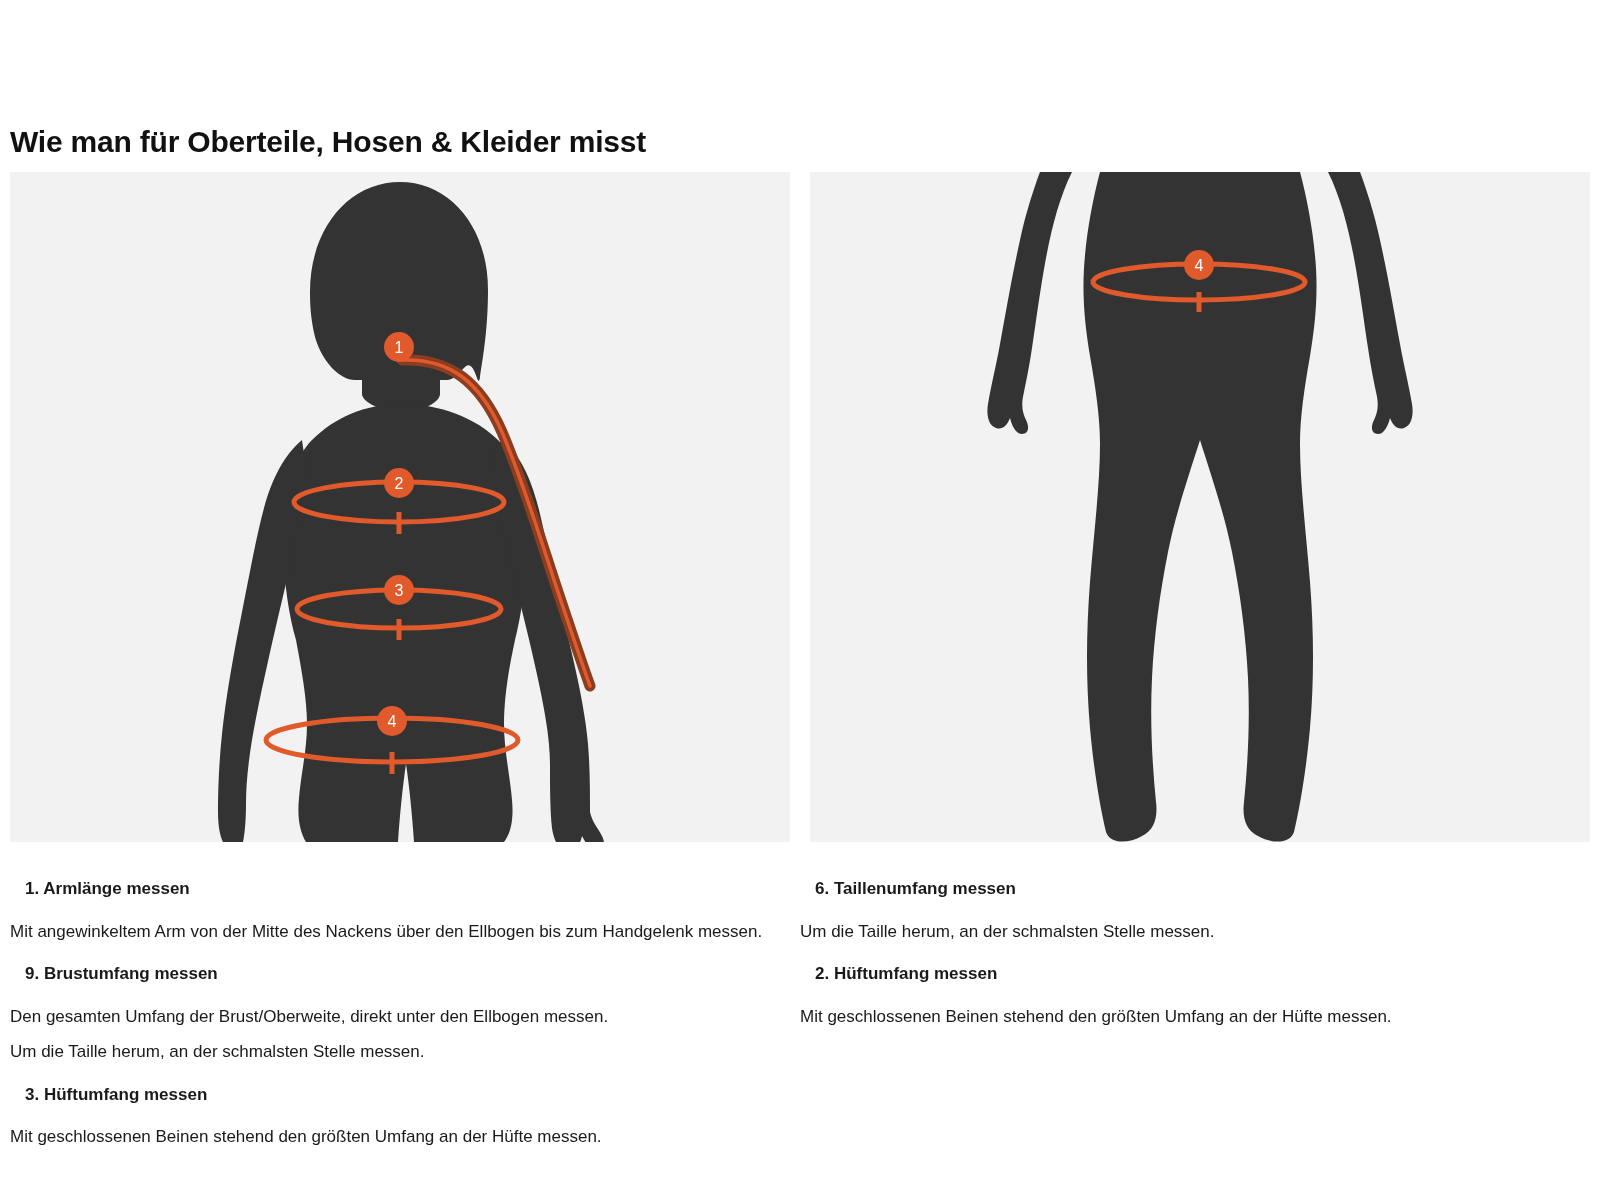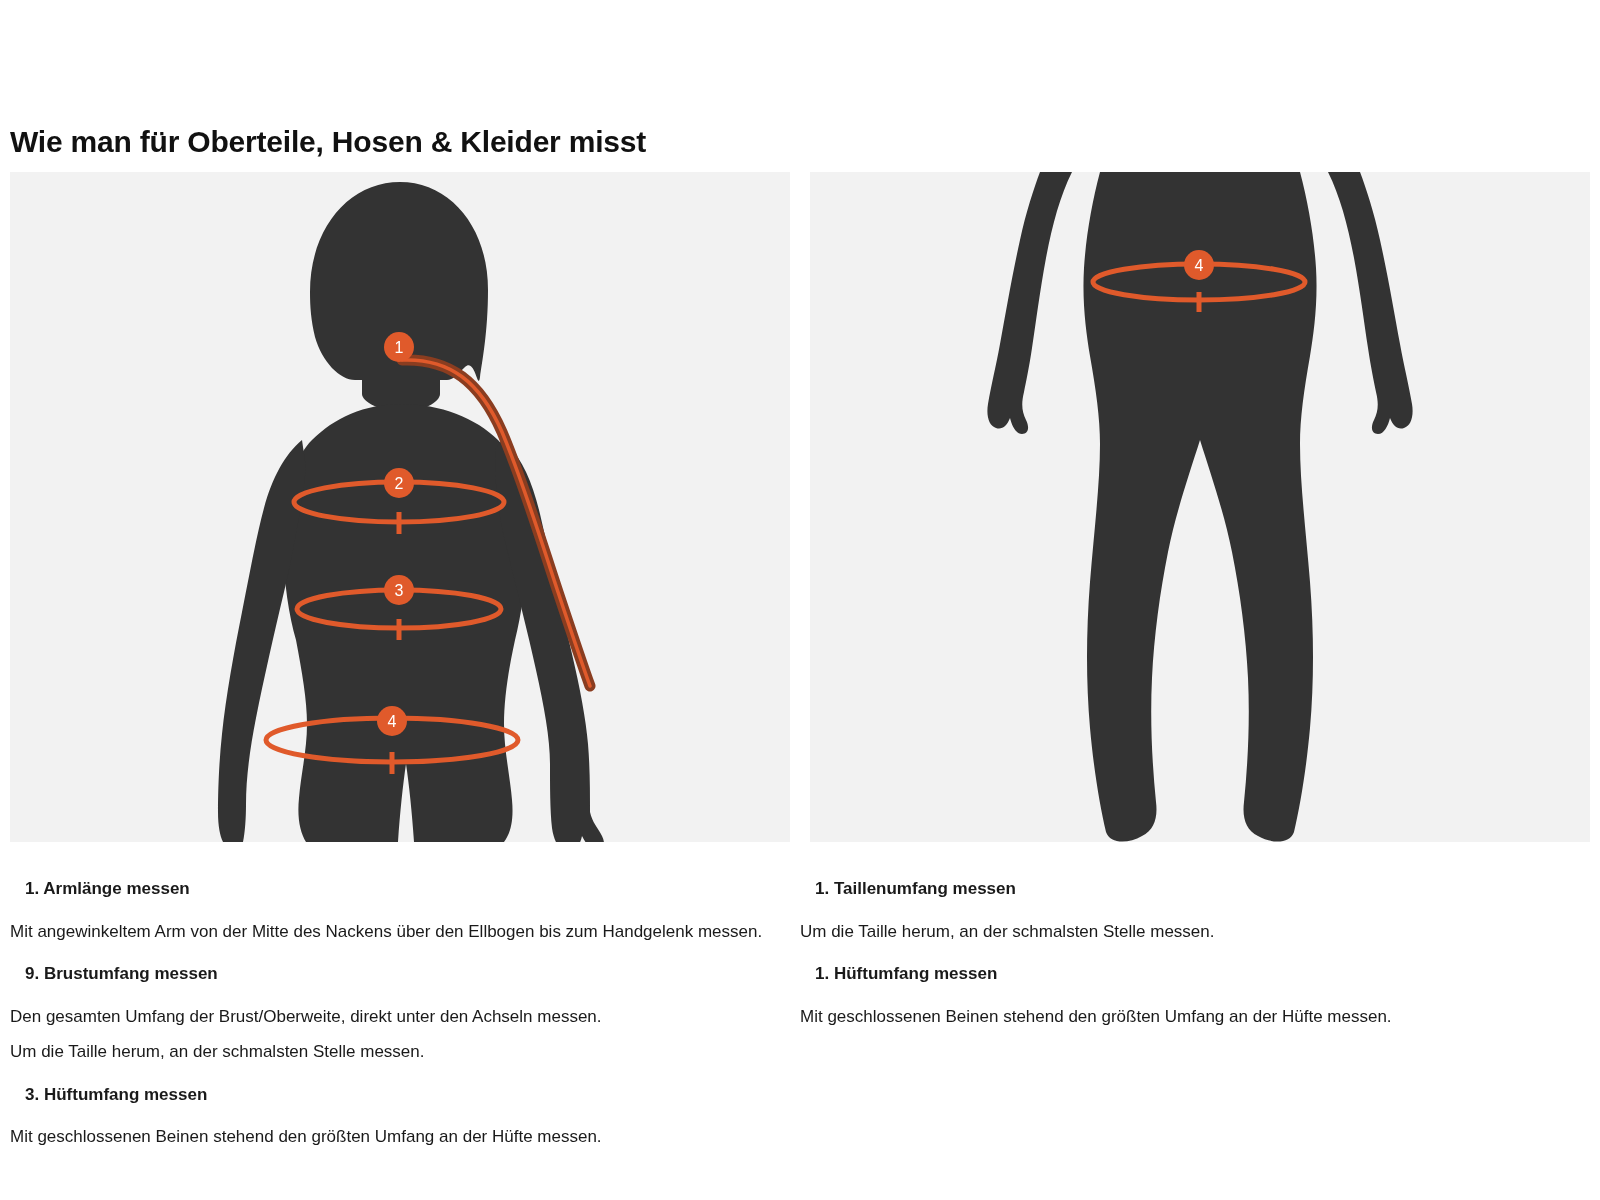"1. Taillenumfang messen" p.note-head { text: 1 -> 6 }
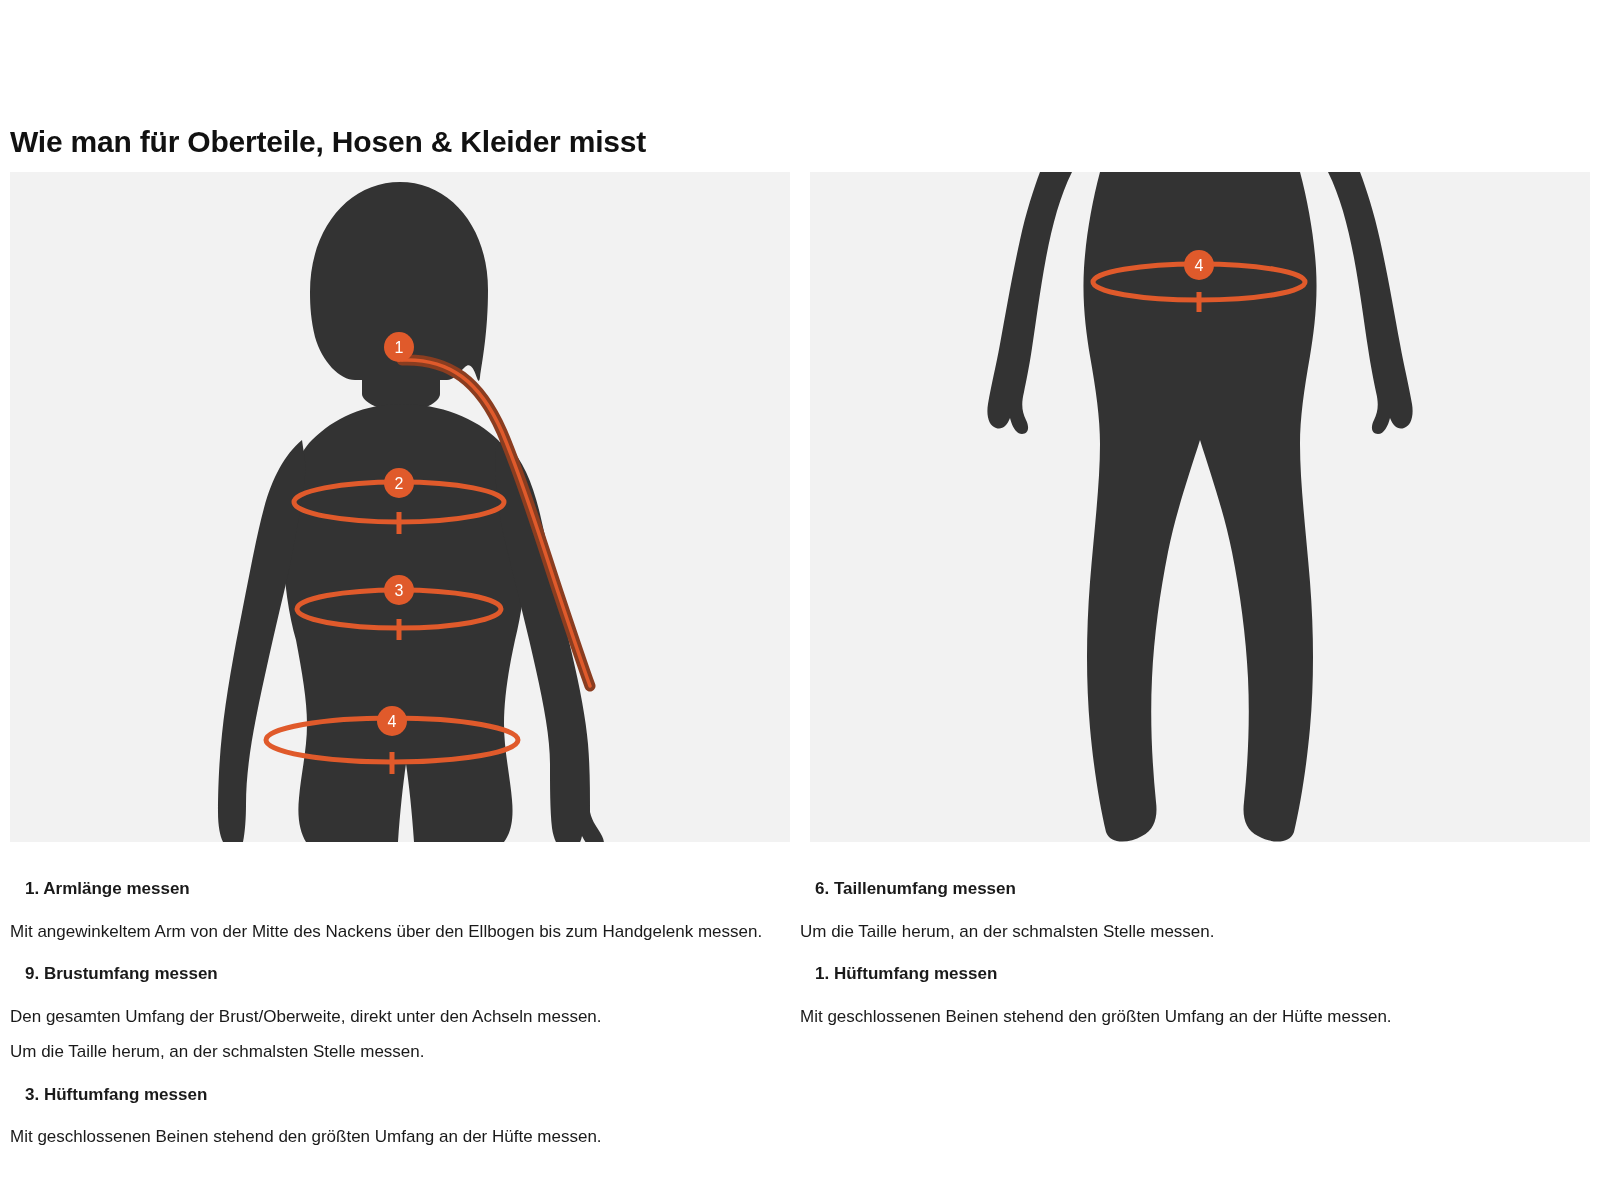"1. Hüftumfang messen" p.note-head { text: 1 -> 2 }
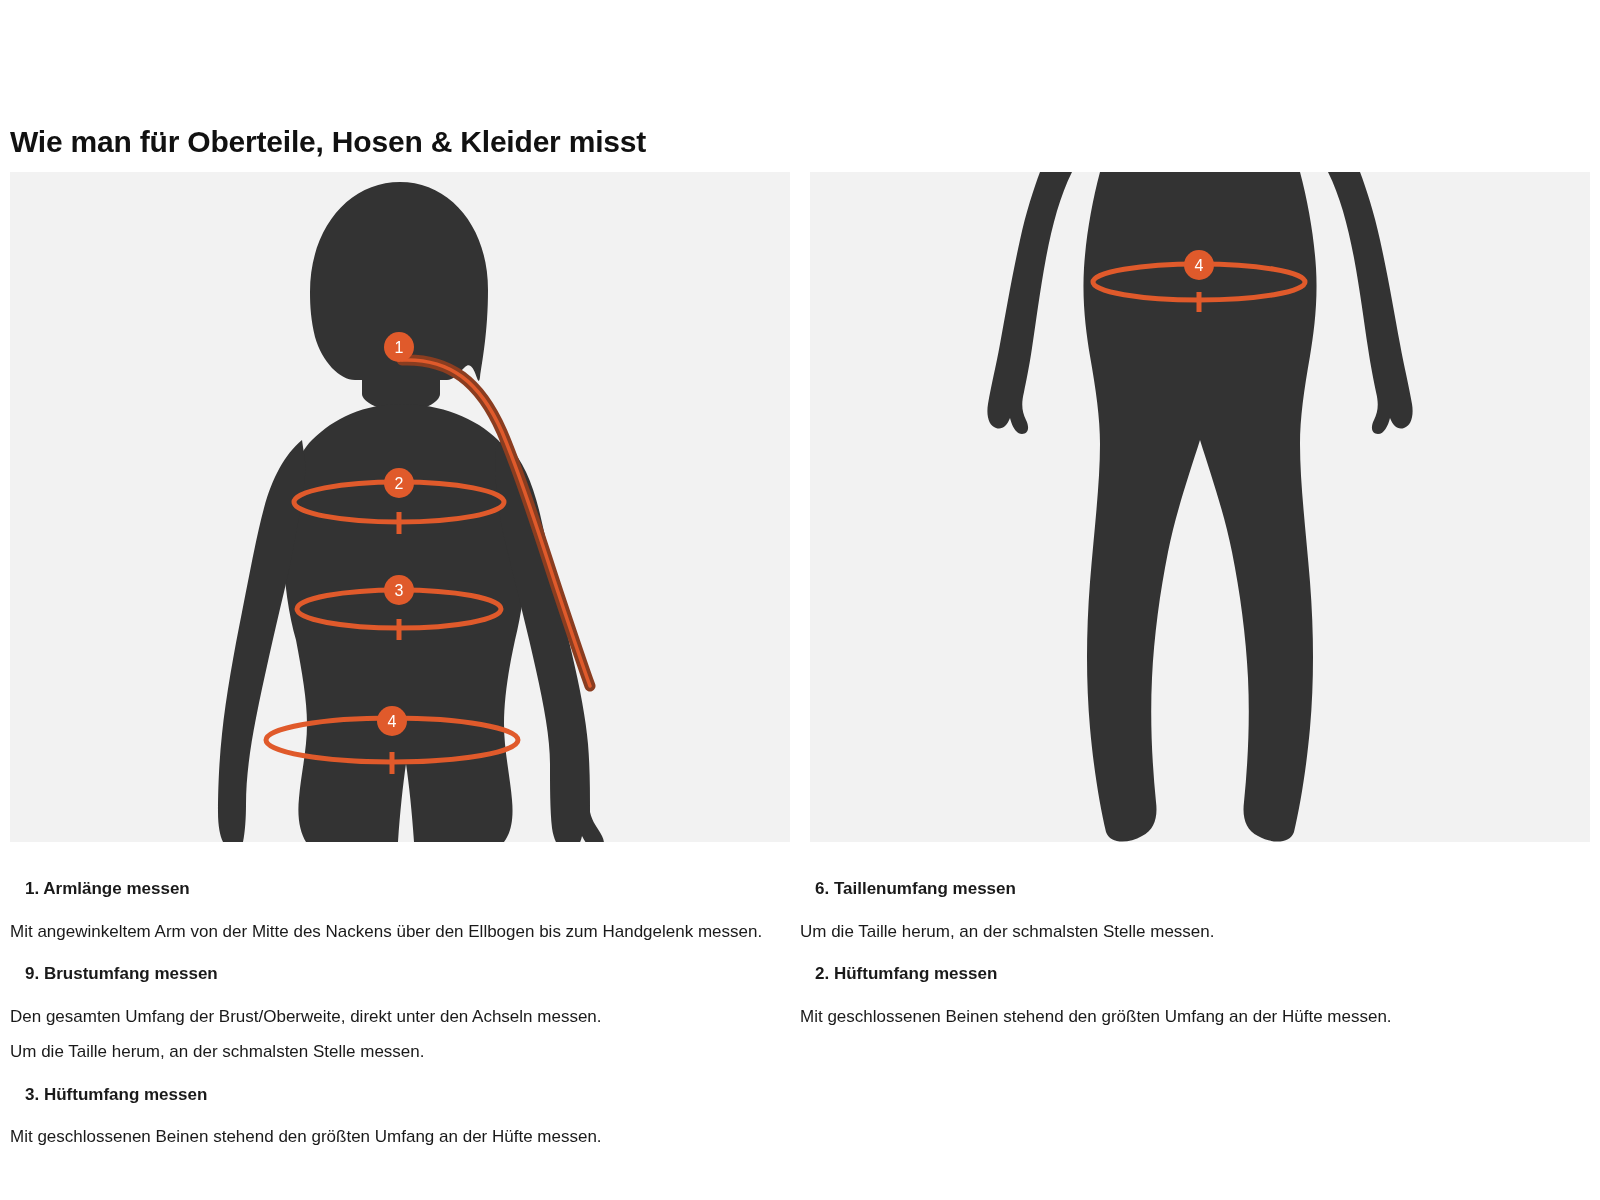"Den gesamten Umfang der Brust/Oberweite," p.note-body { text: Achseln -> Ellbogen }
